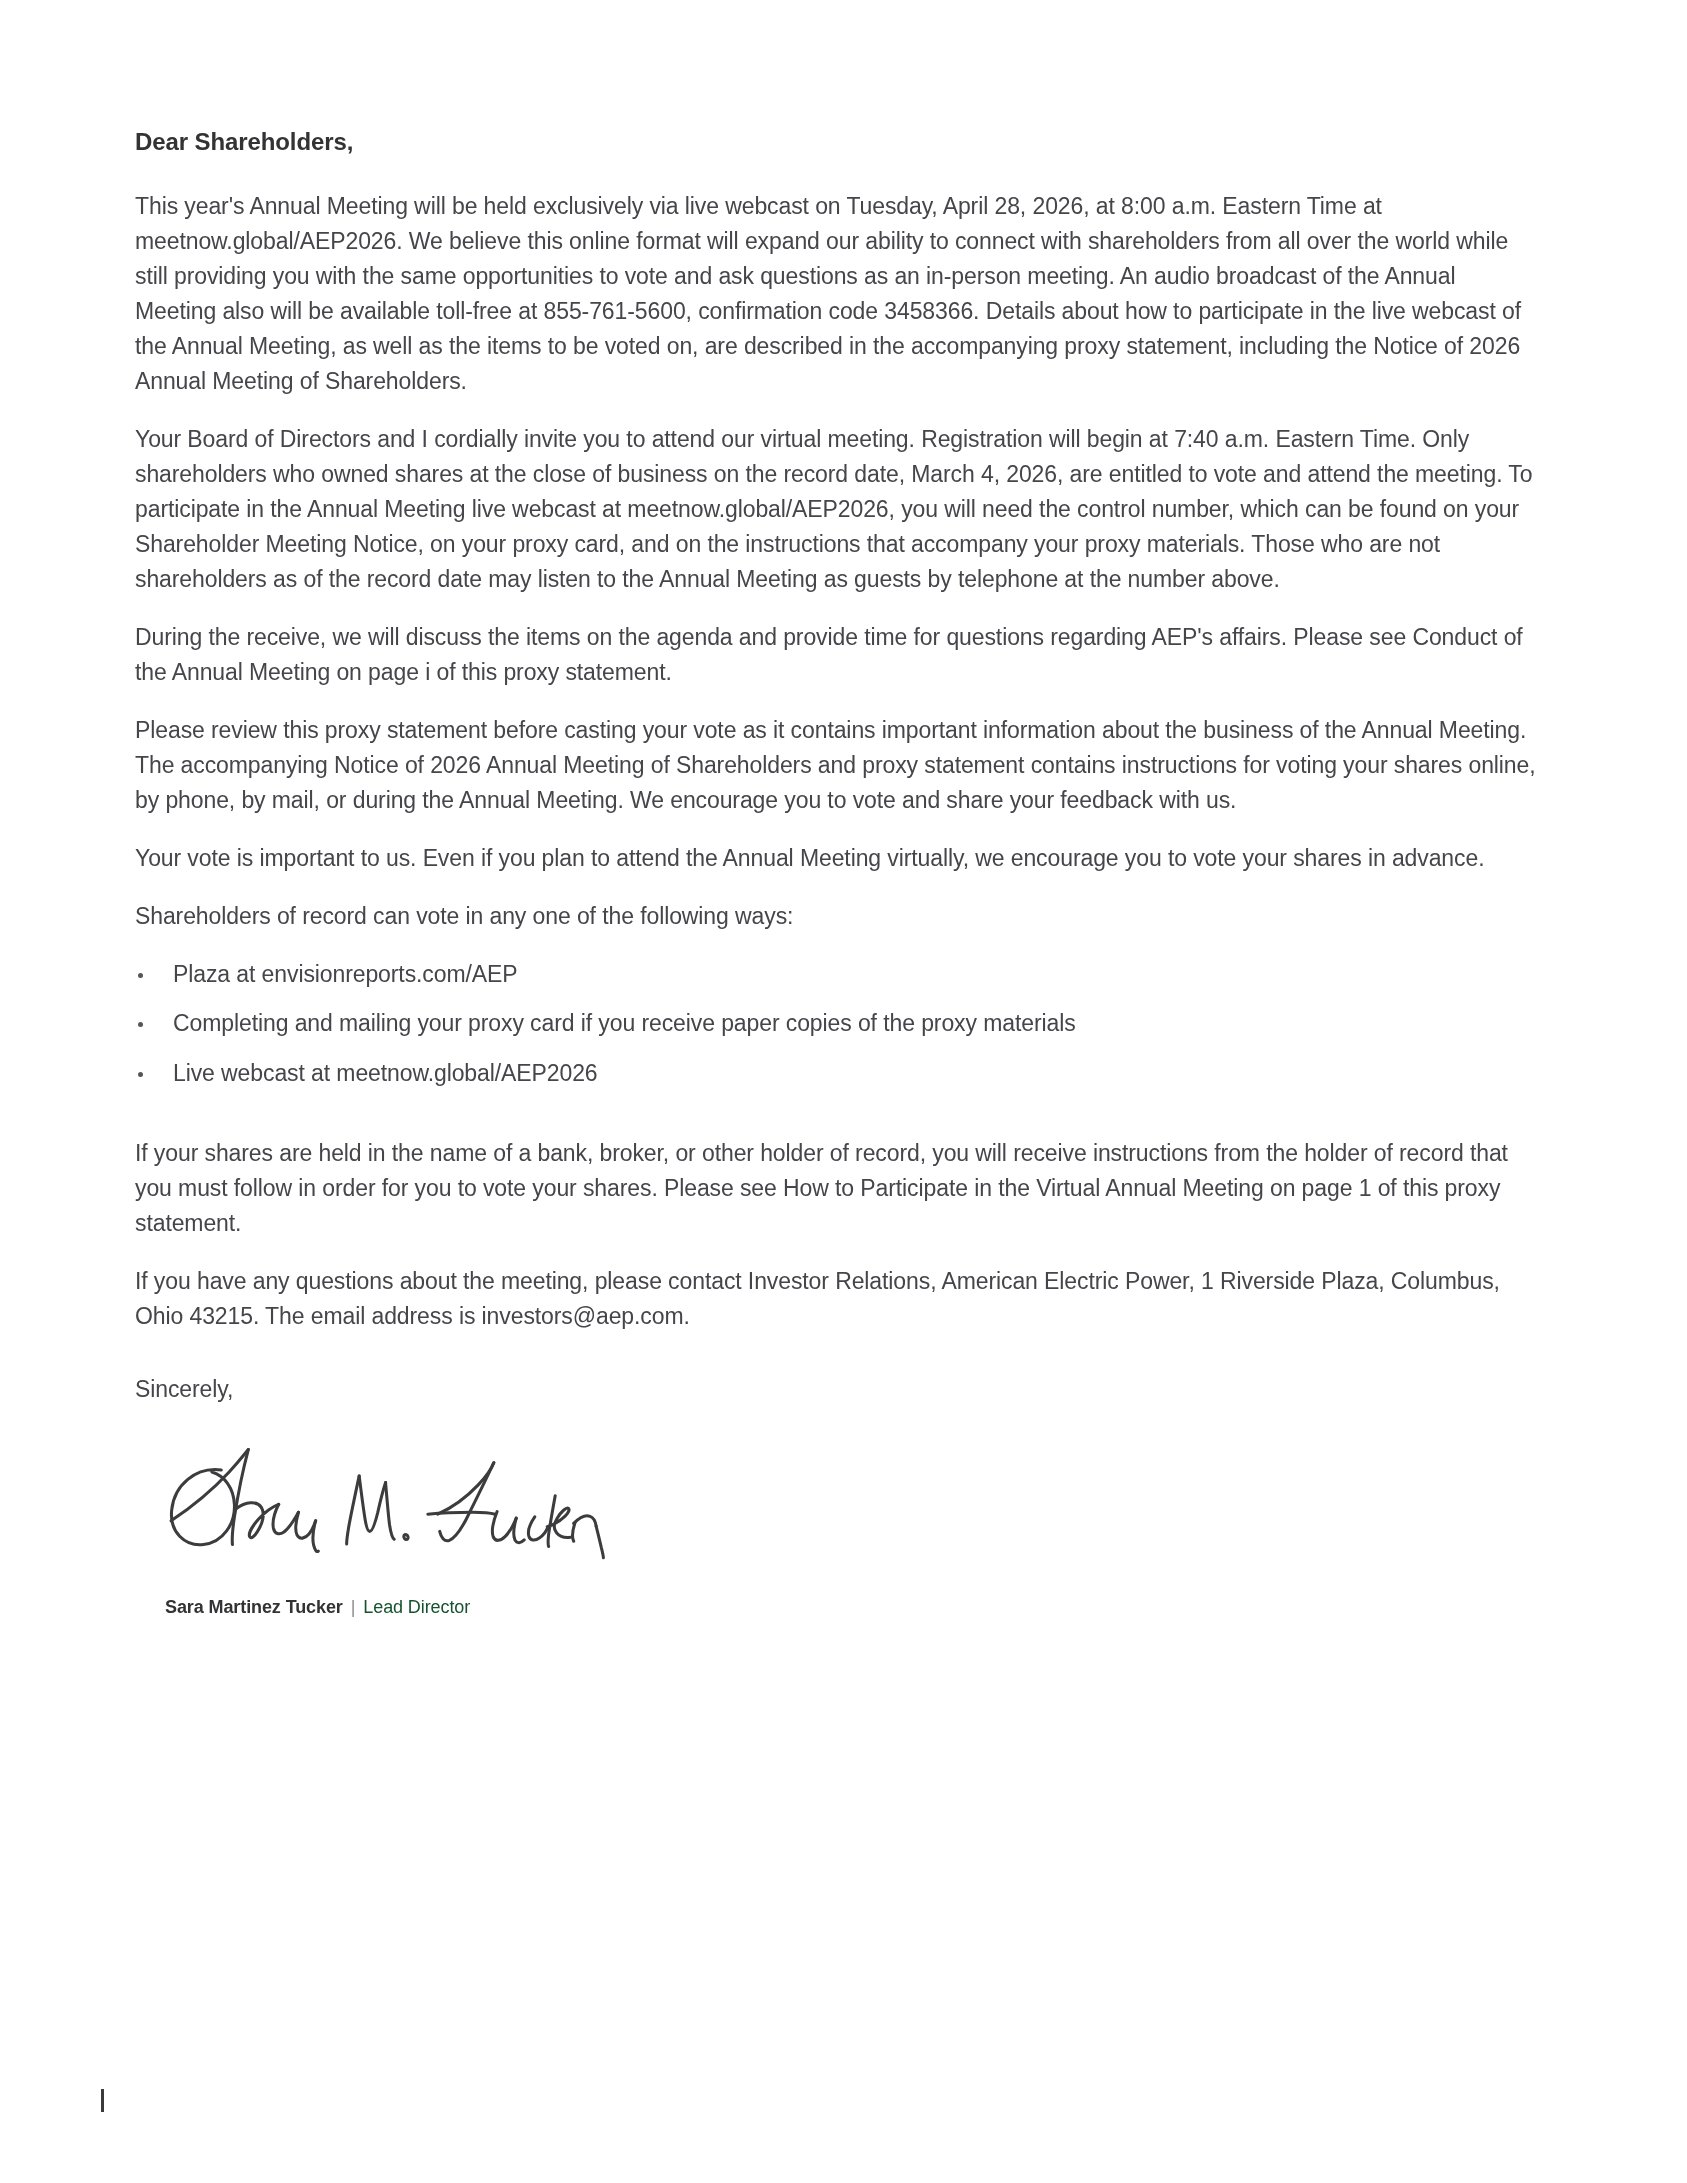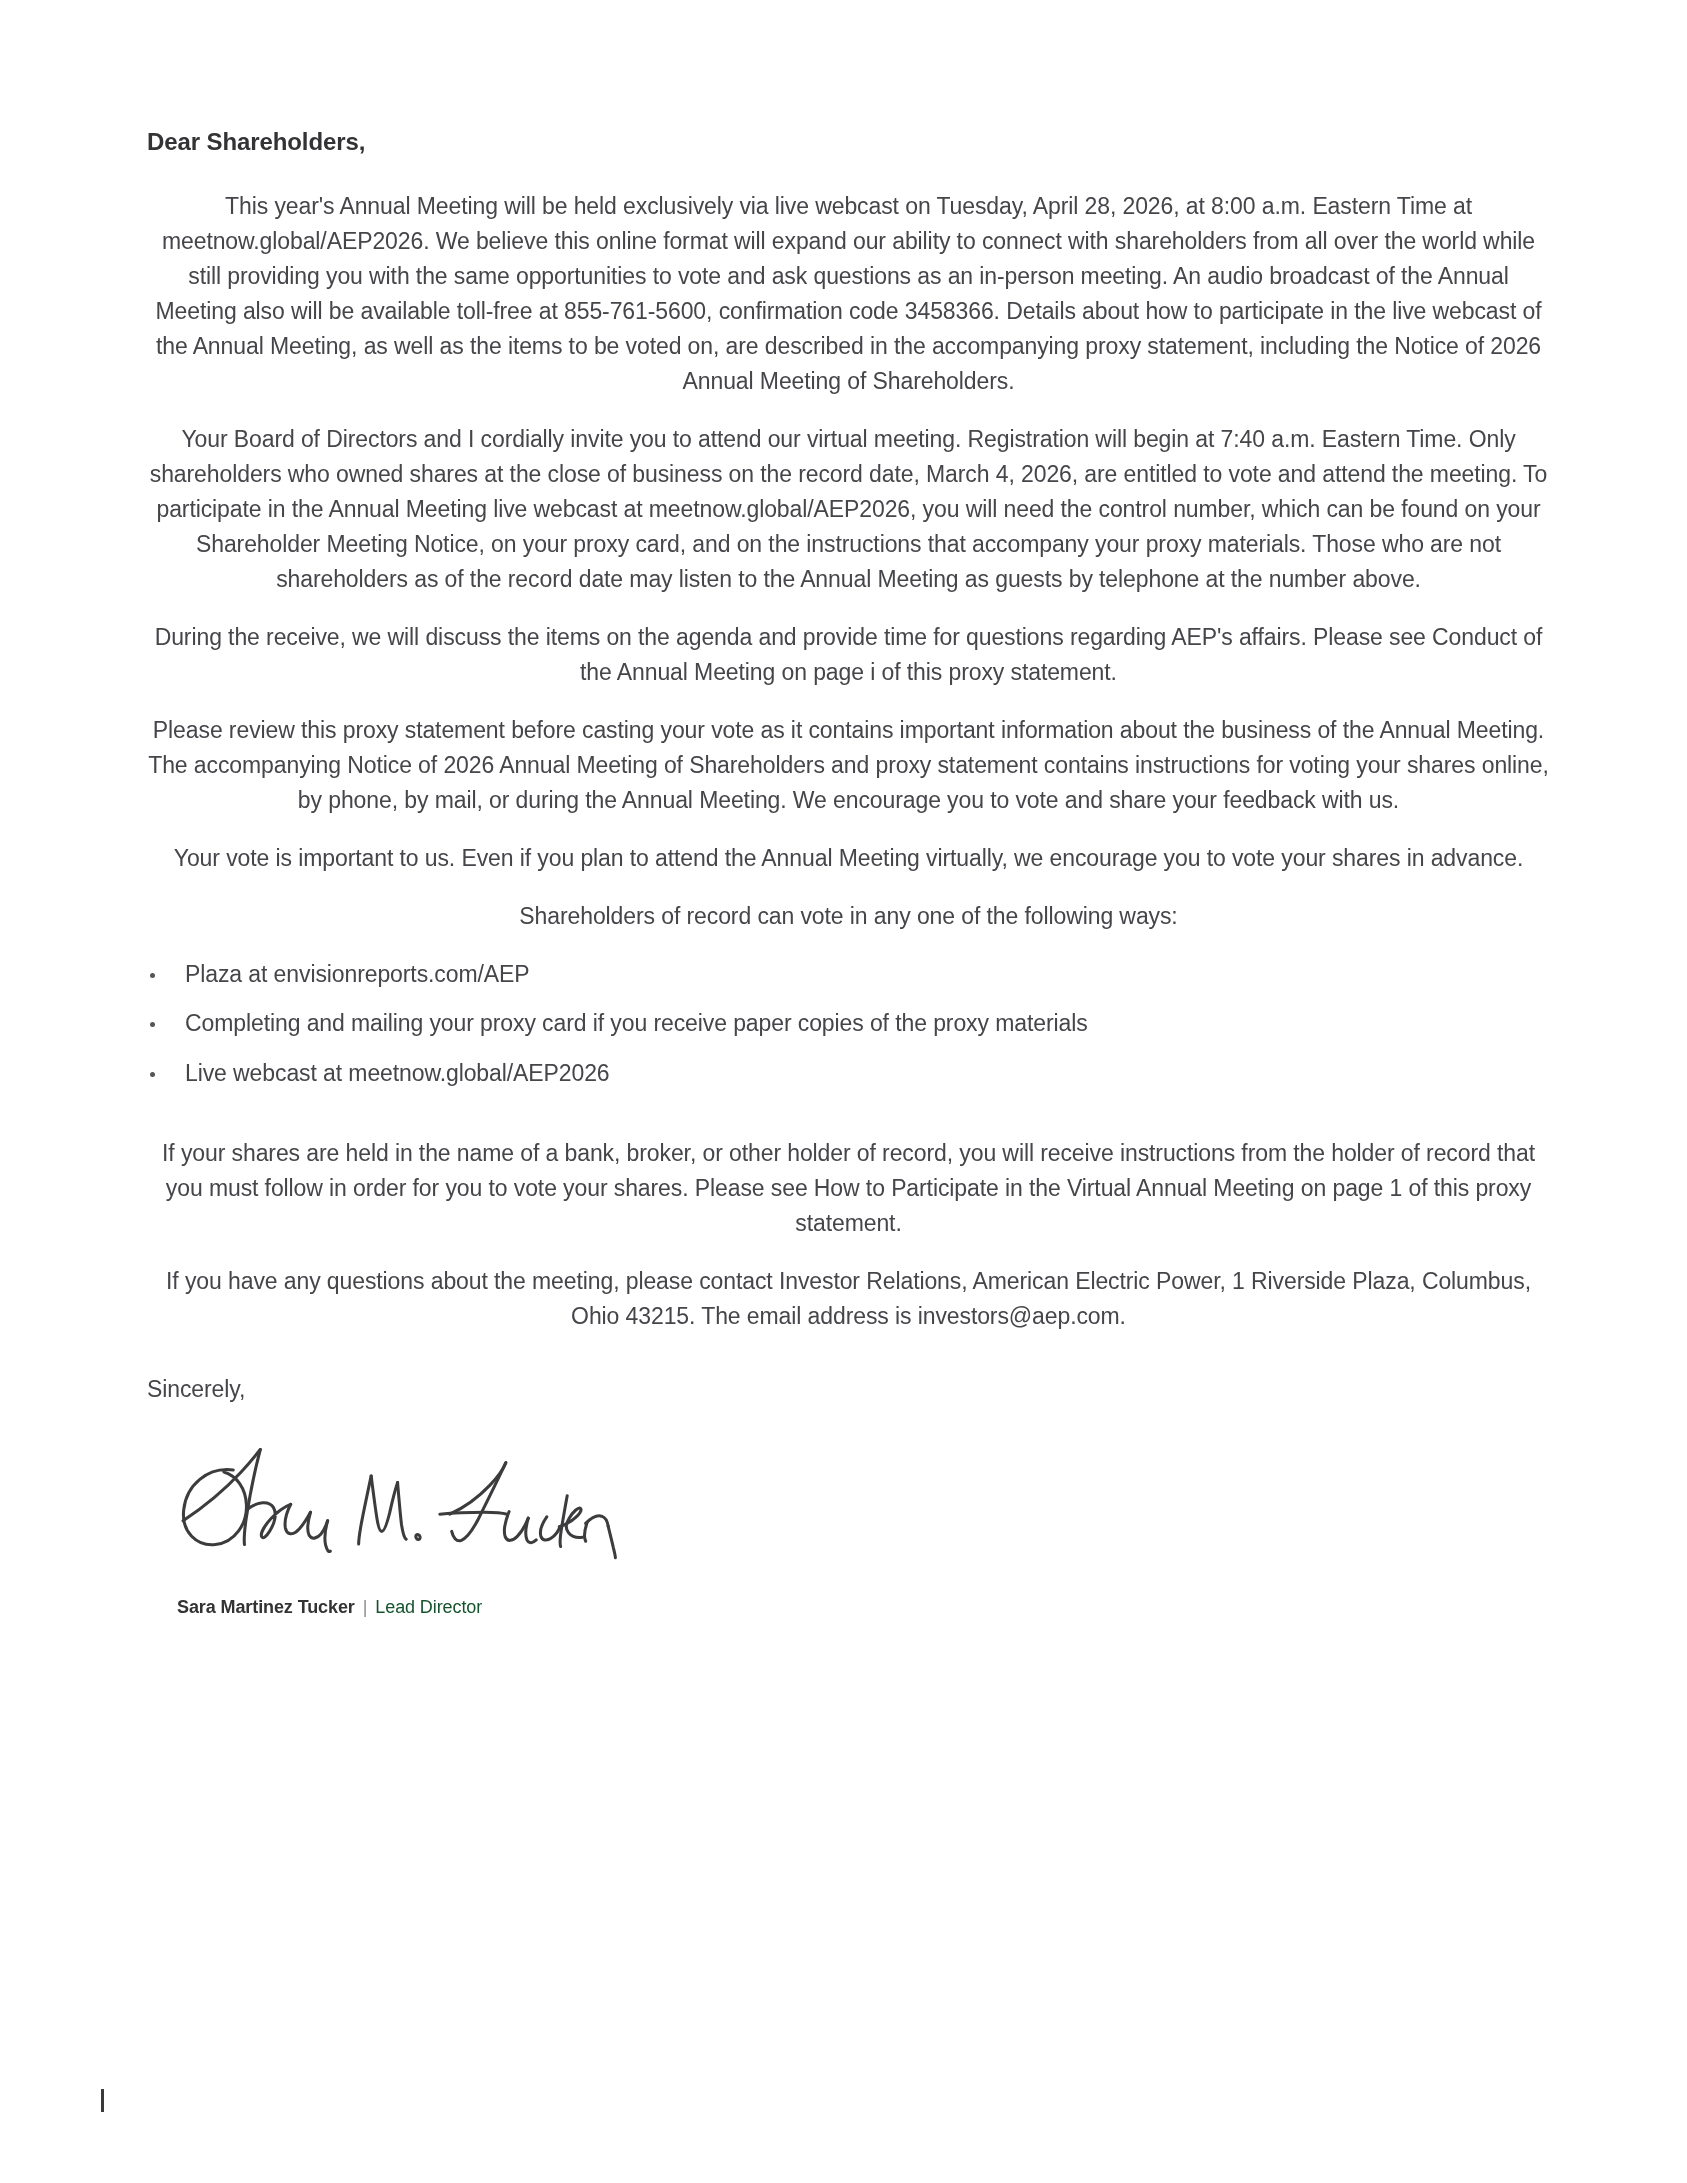"Dear Shareholders," .content { left: 147px -> 135px }
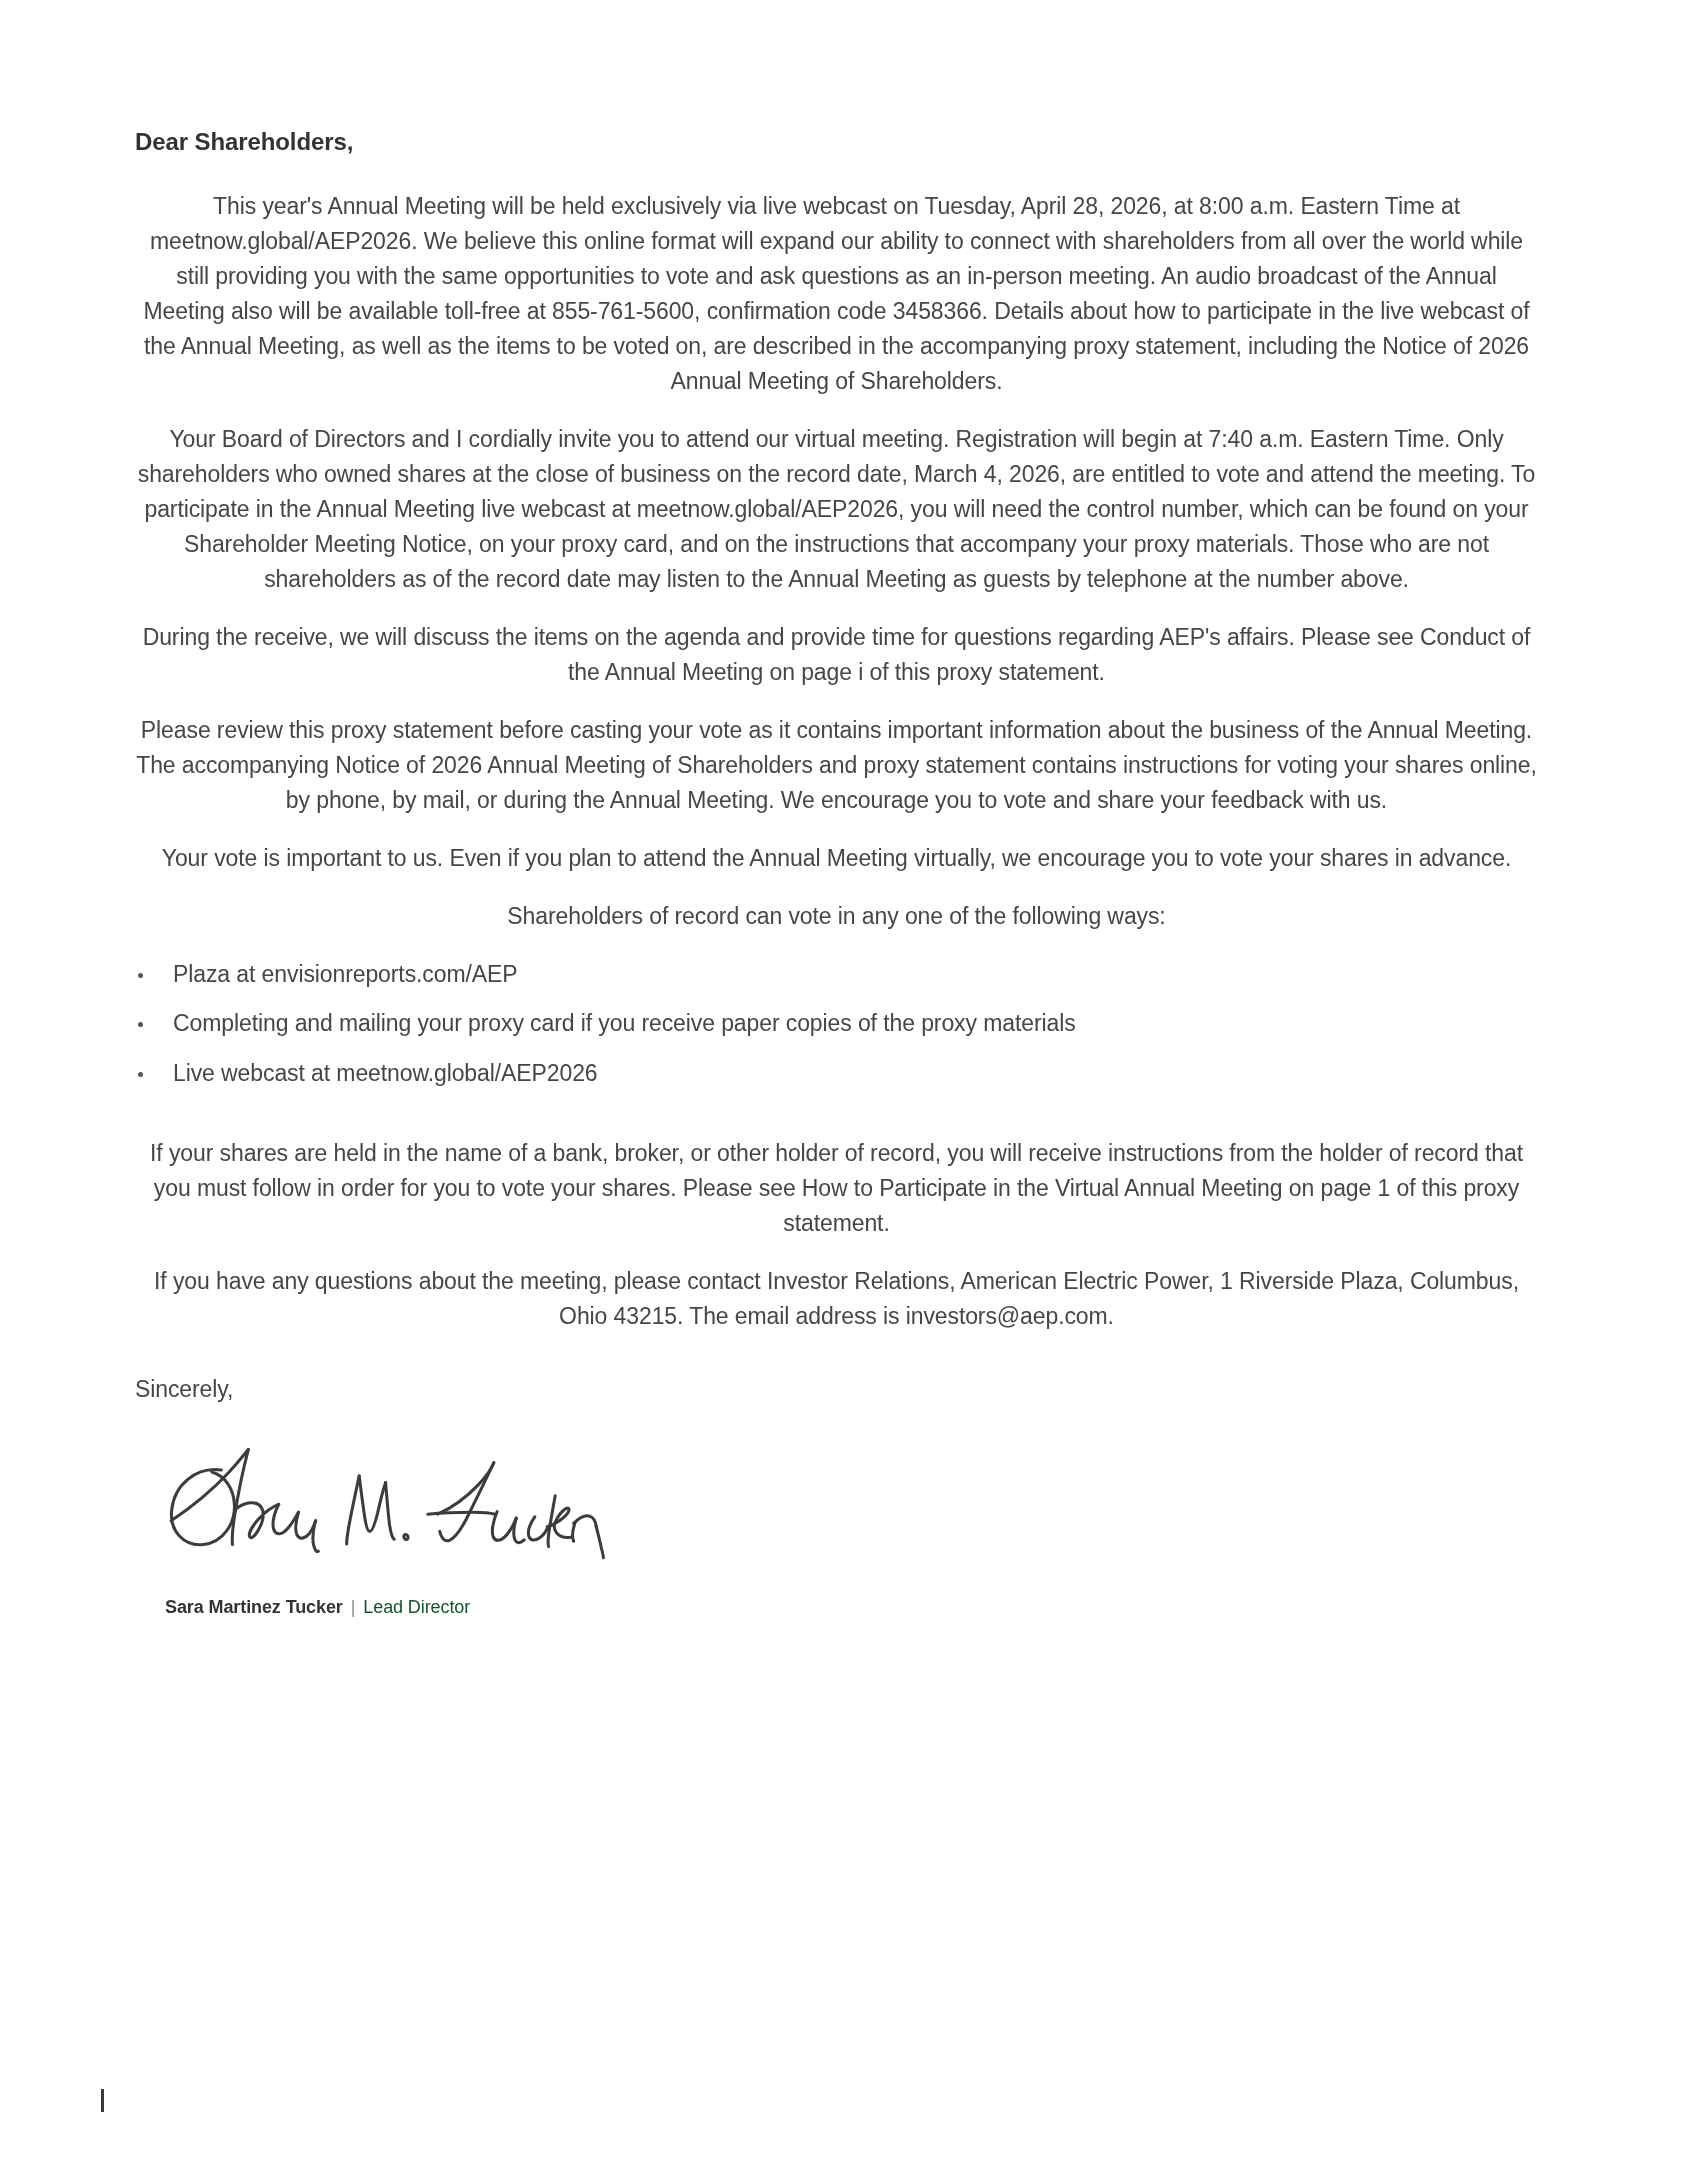"This year's Annual Meeting will" .para { text-align: center -> none }
